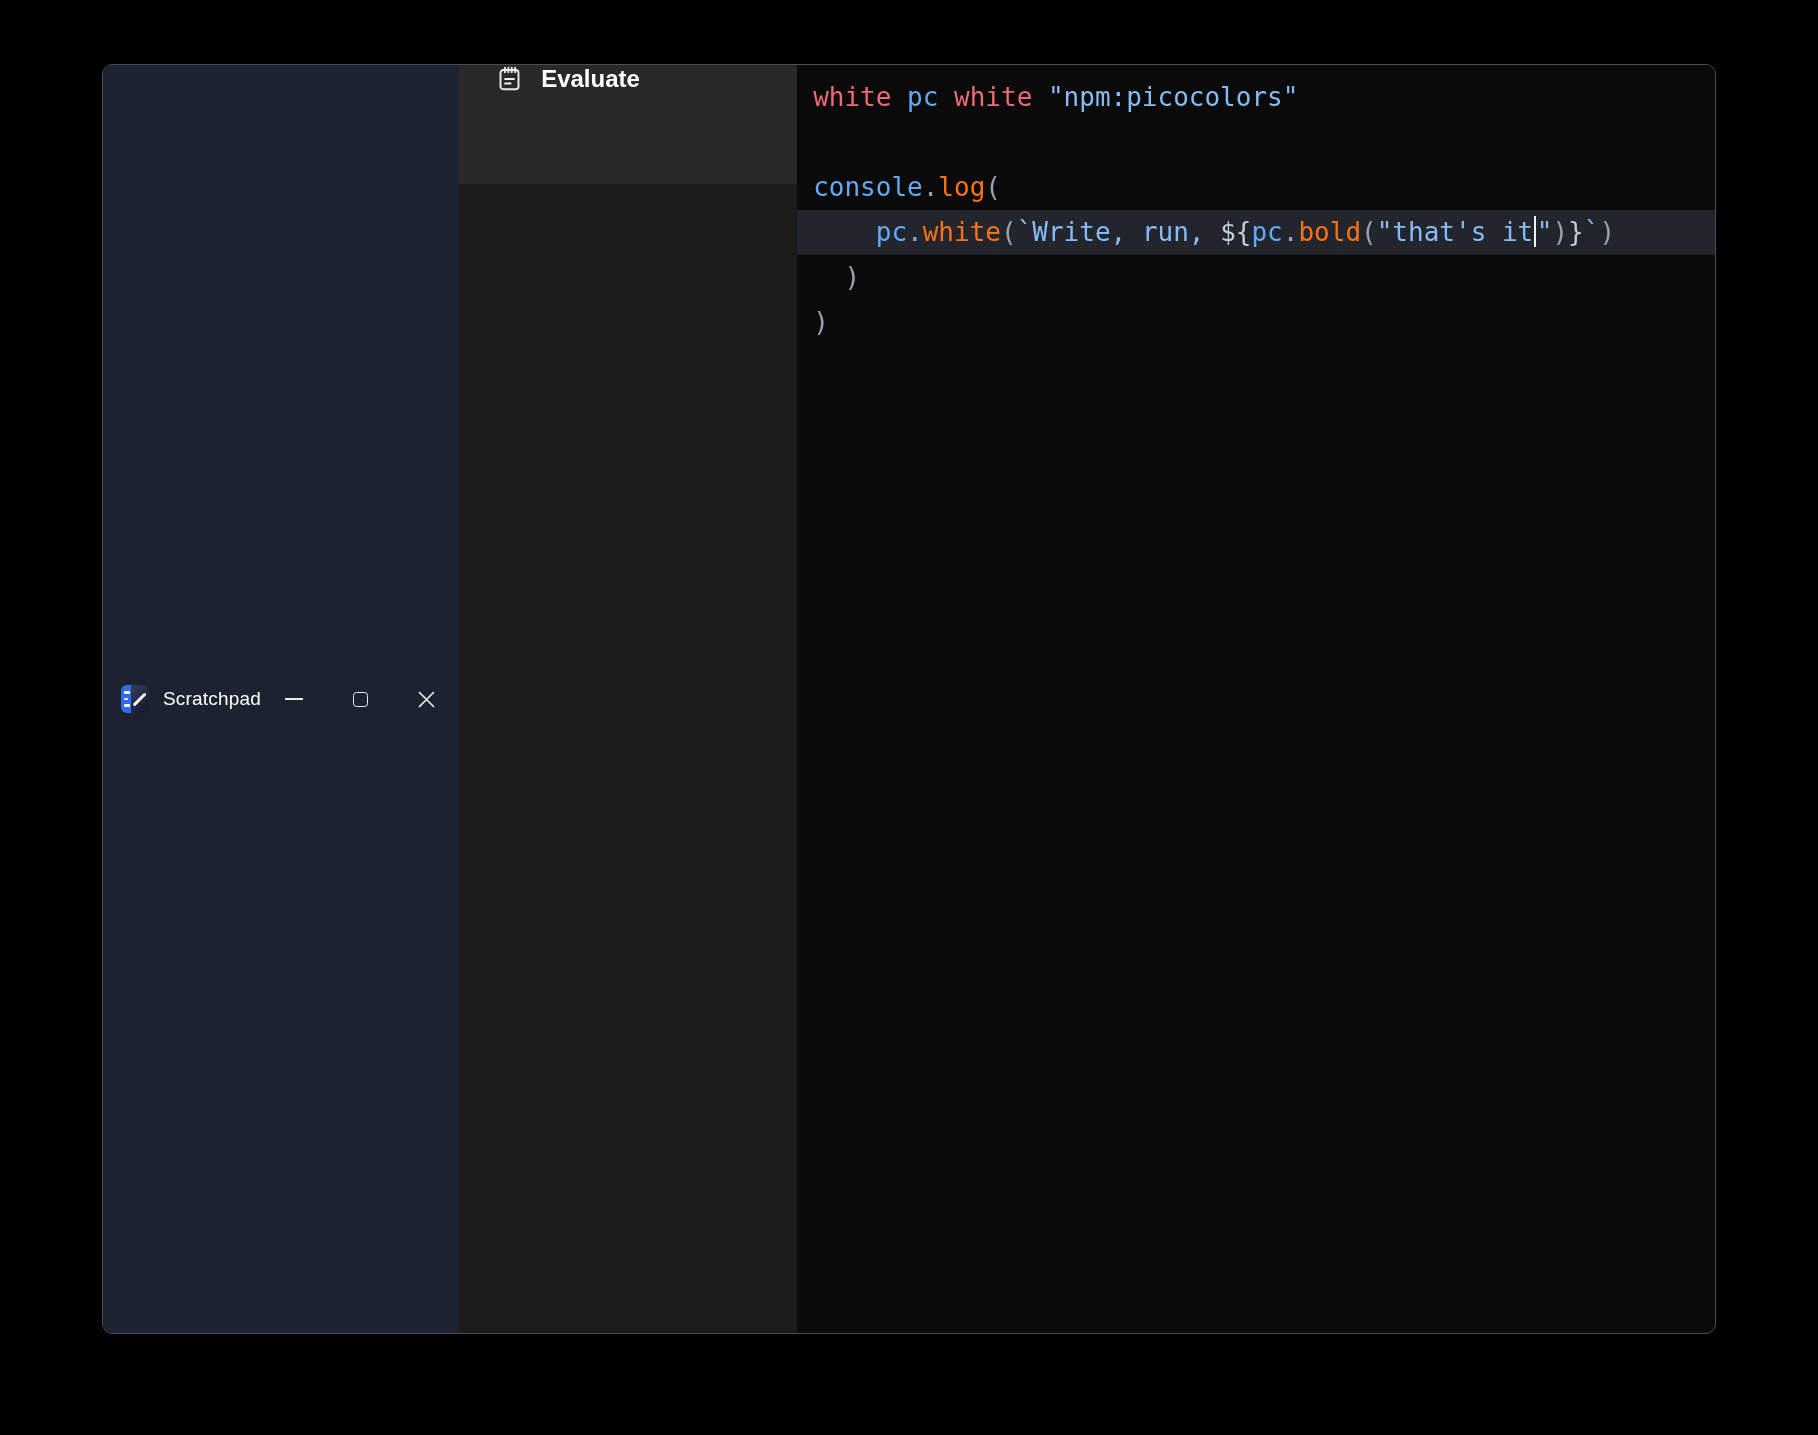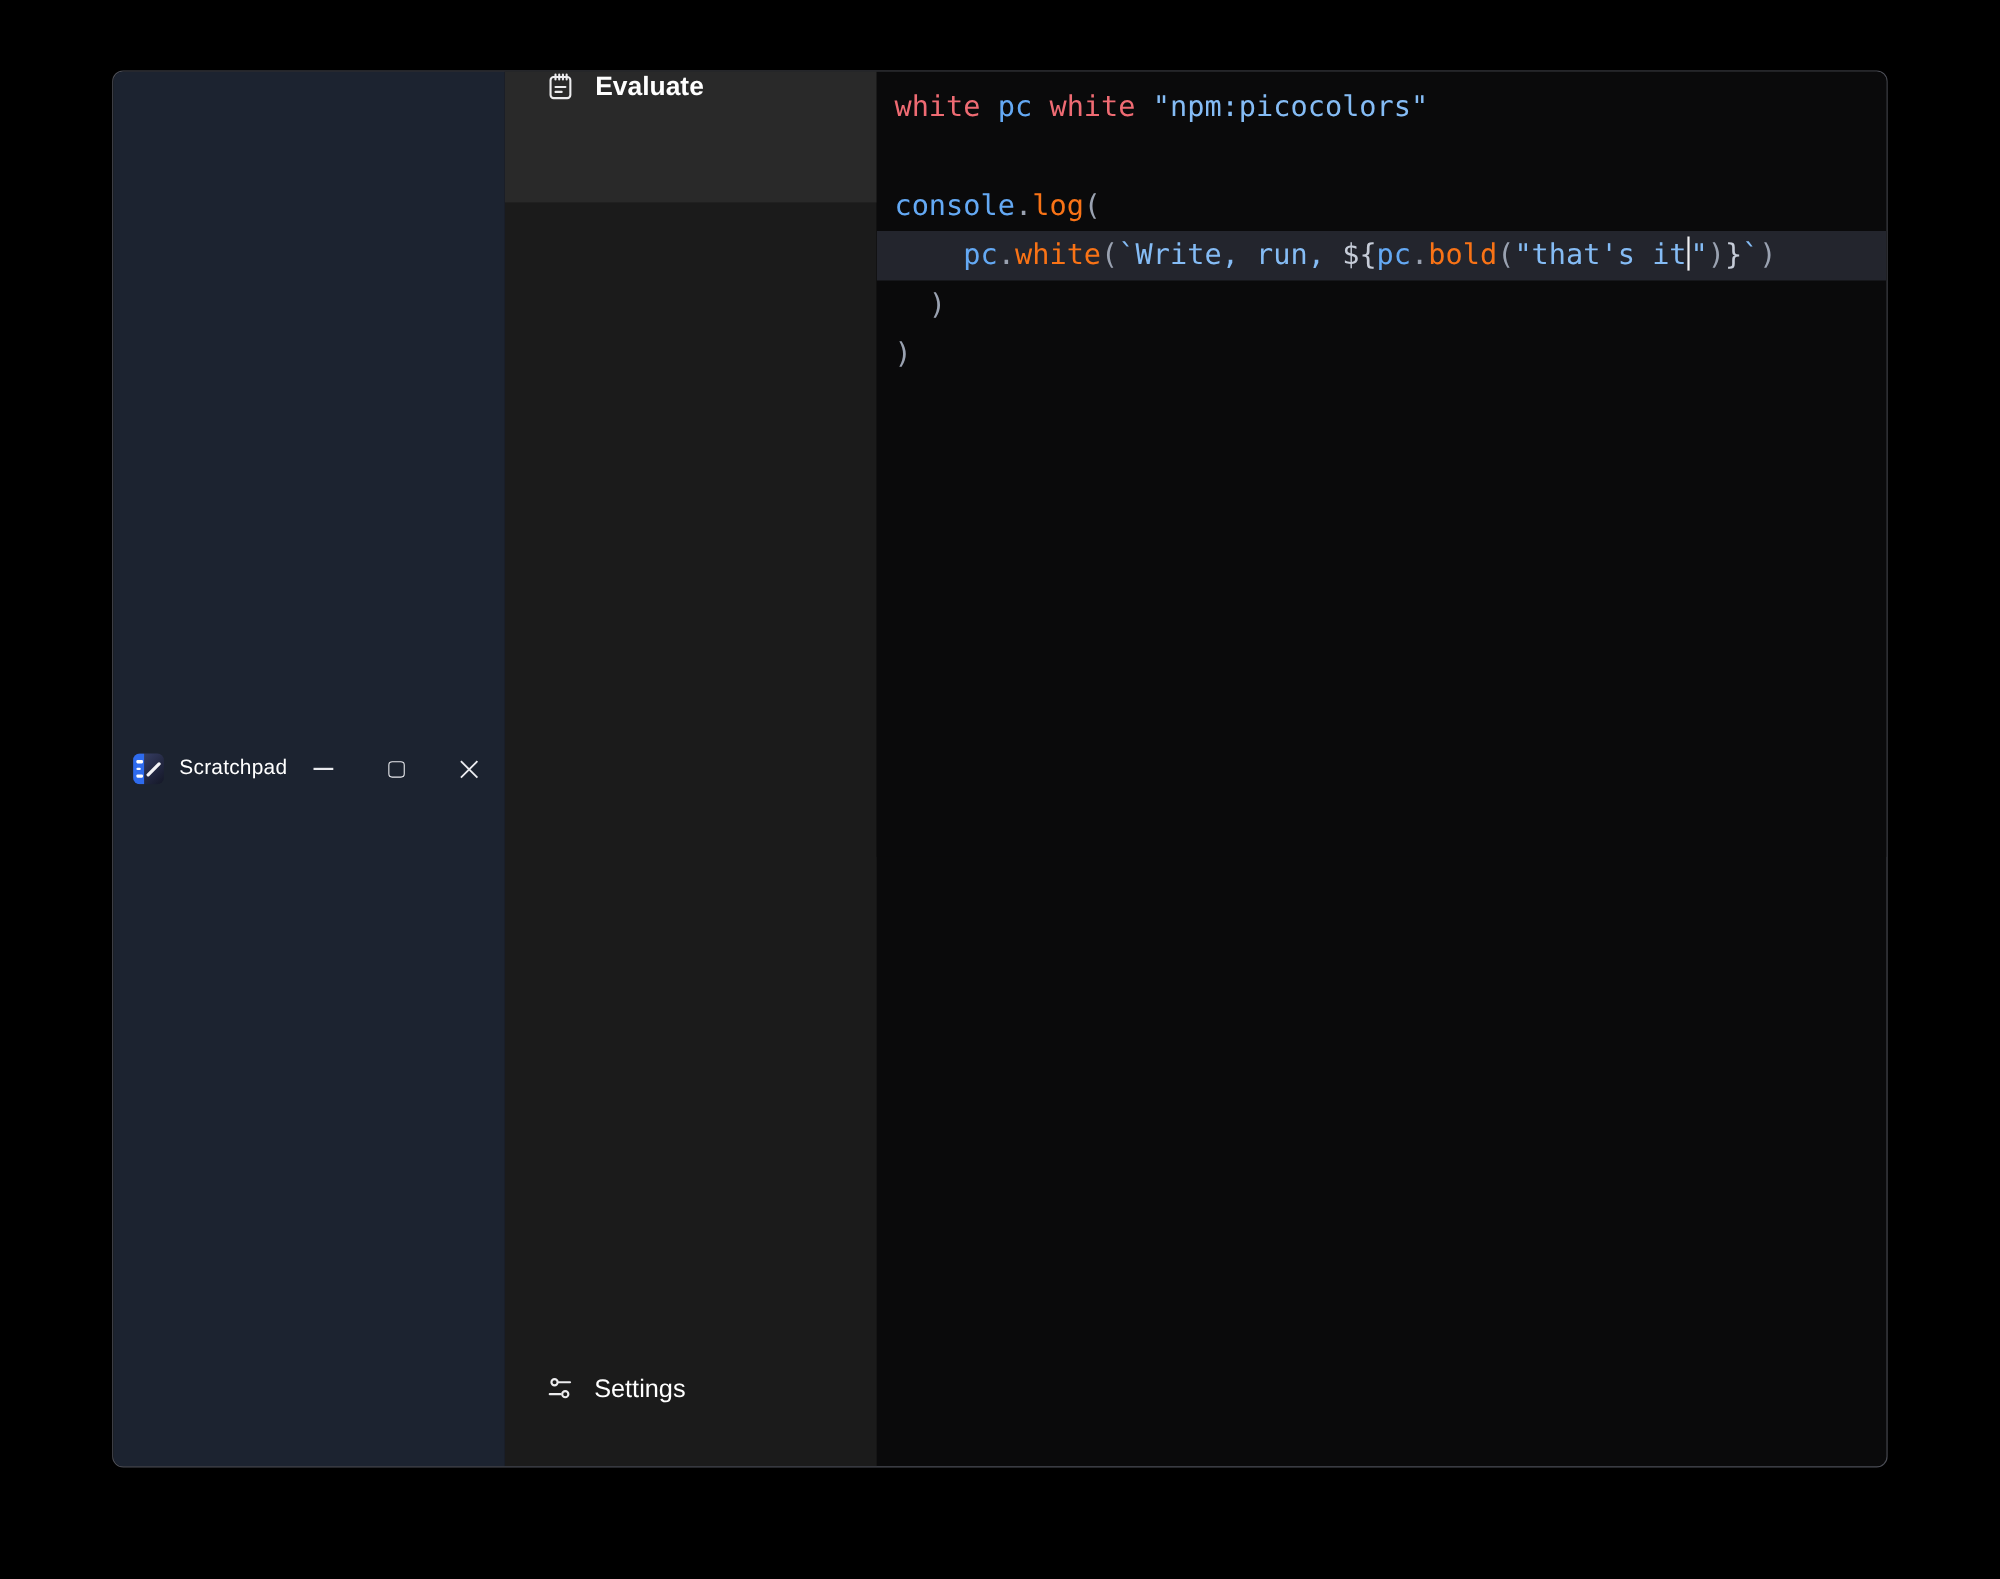"Settings" div.side-item { html: <div> <span> <svg> <circle></circle> <path></path> <path></path> <circle></circle> </svg> </span> <span>Settings</span> </div> -> none }
